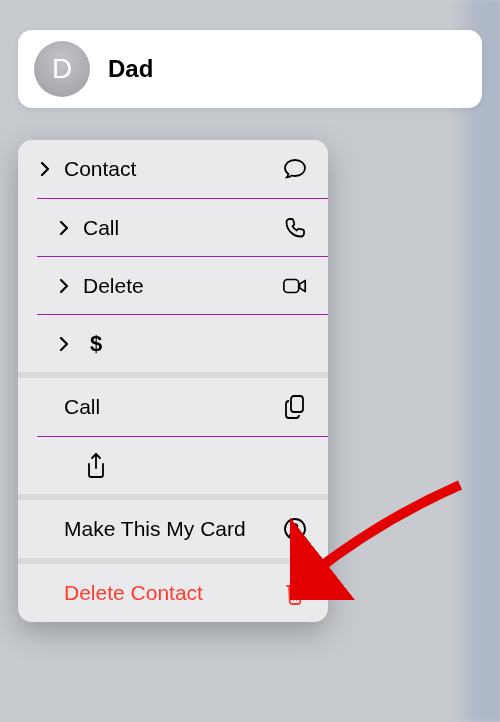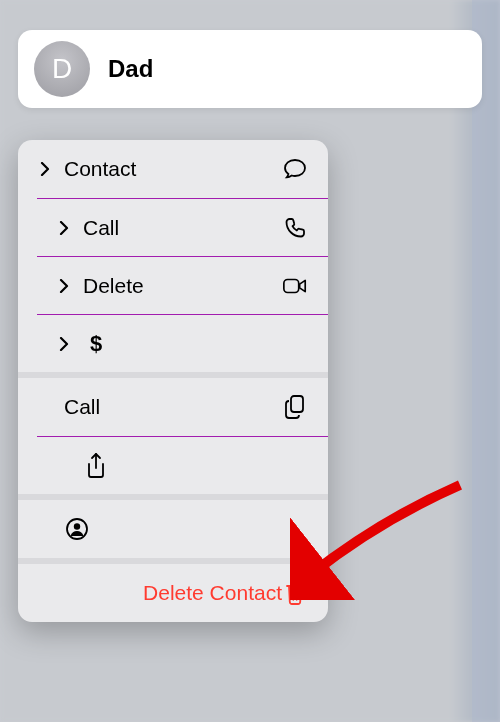"Make This My Card" span.item-label { html: none -> <span>Make This My Card</span> }
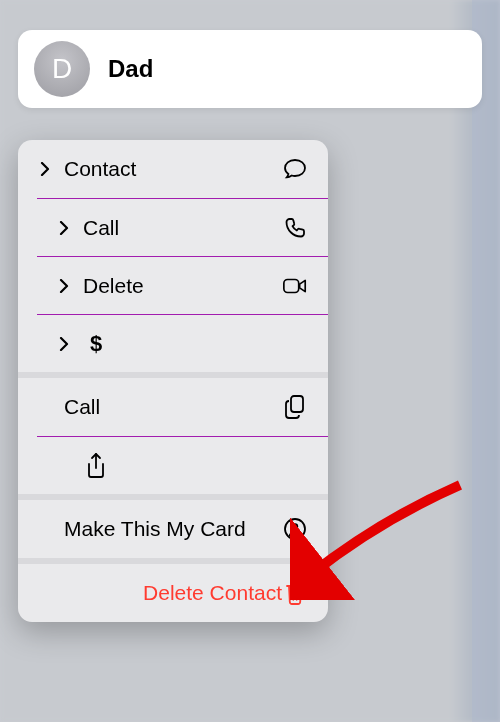"Delete Contact" .danger { text-align: right -> none }
